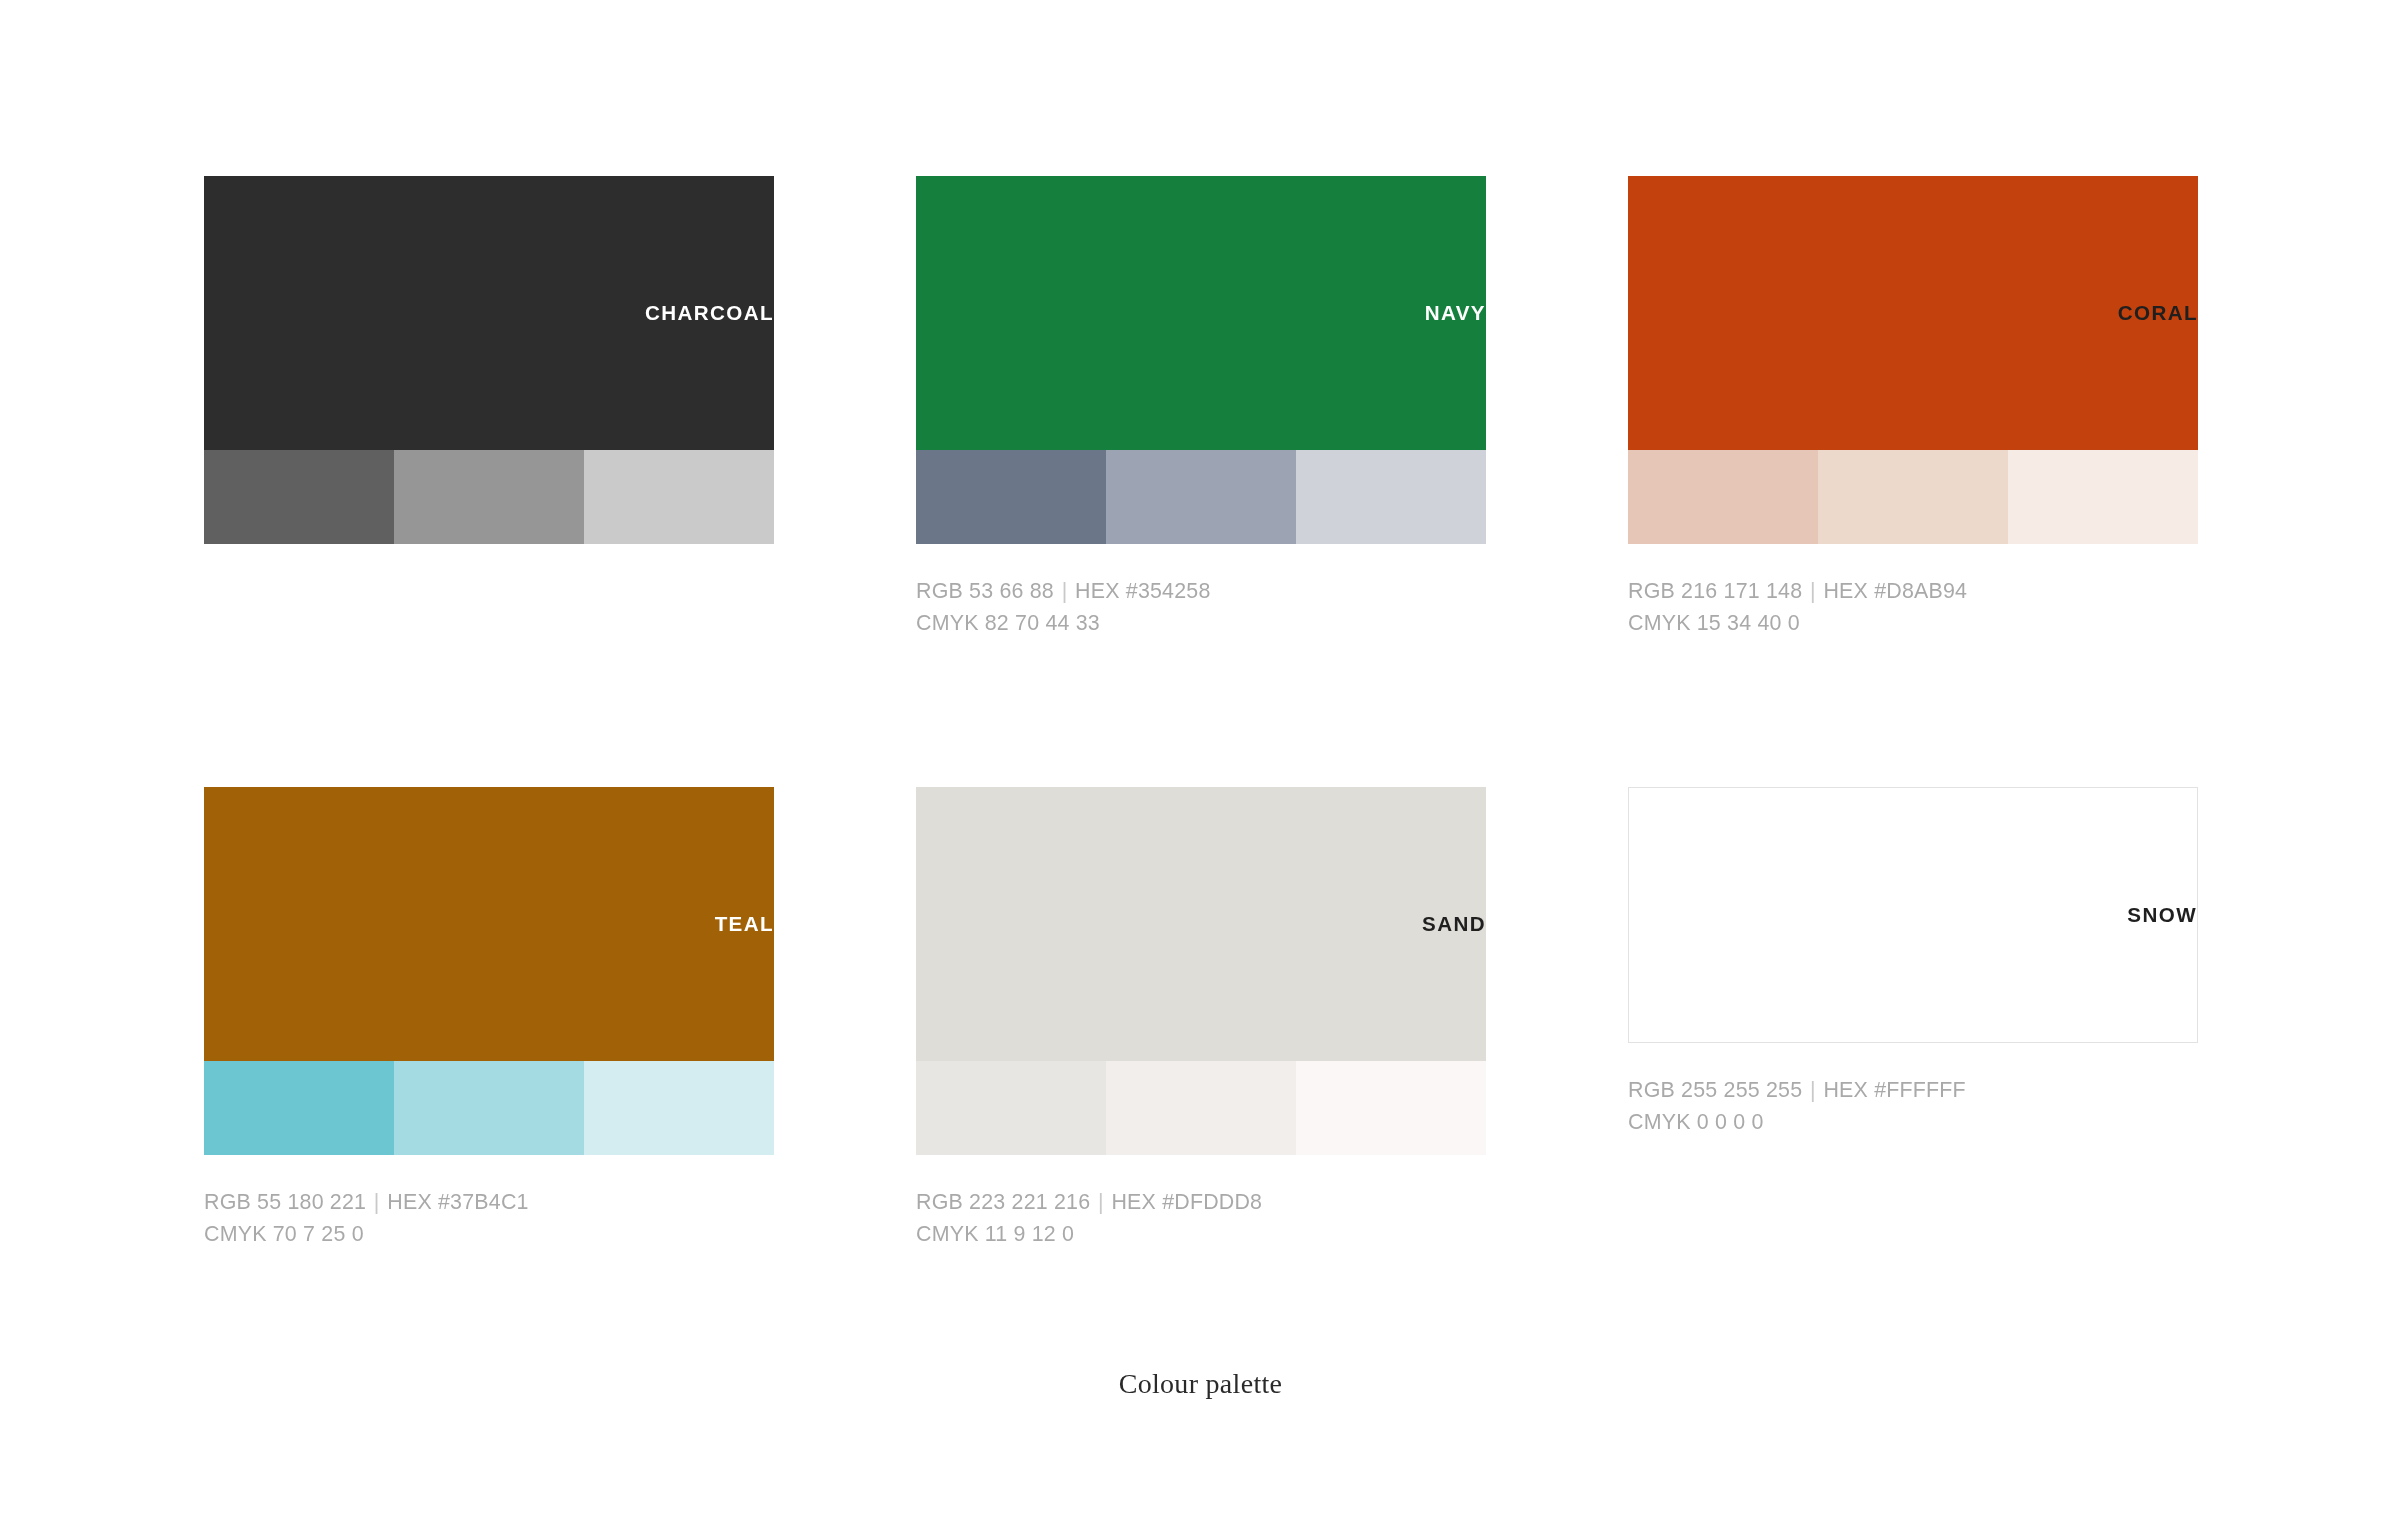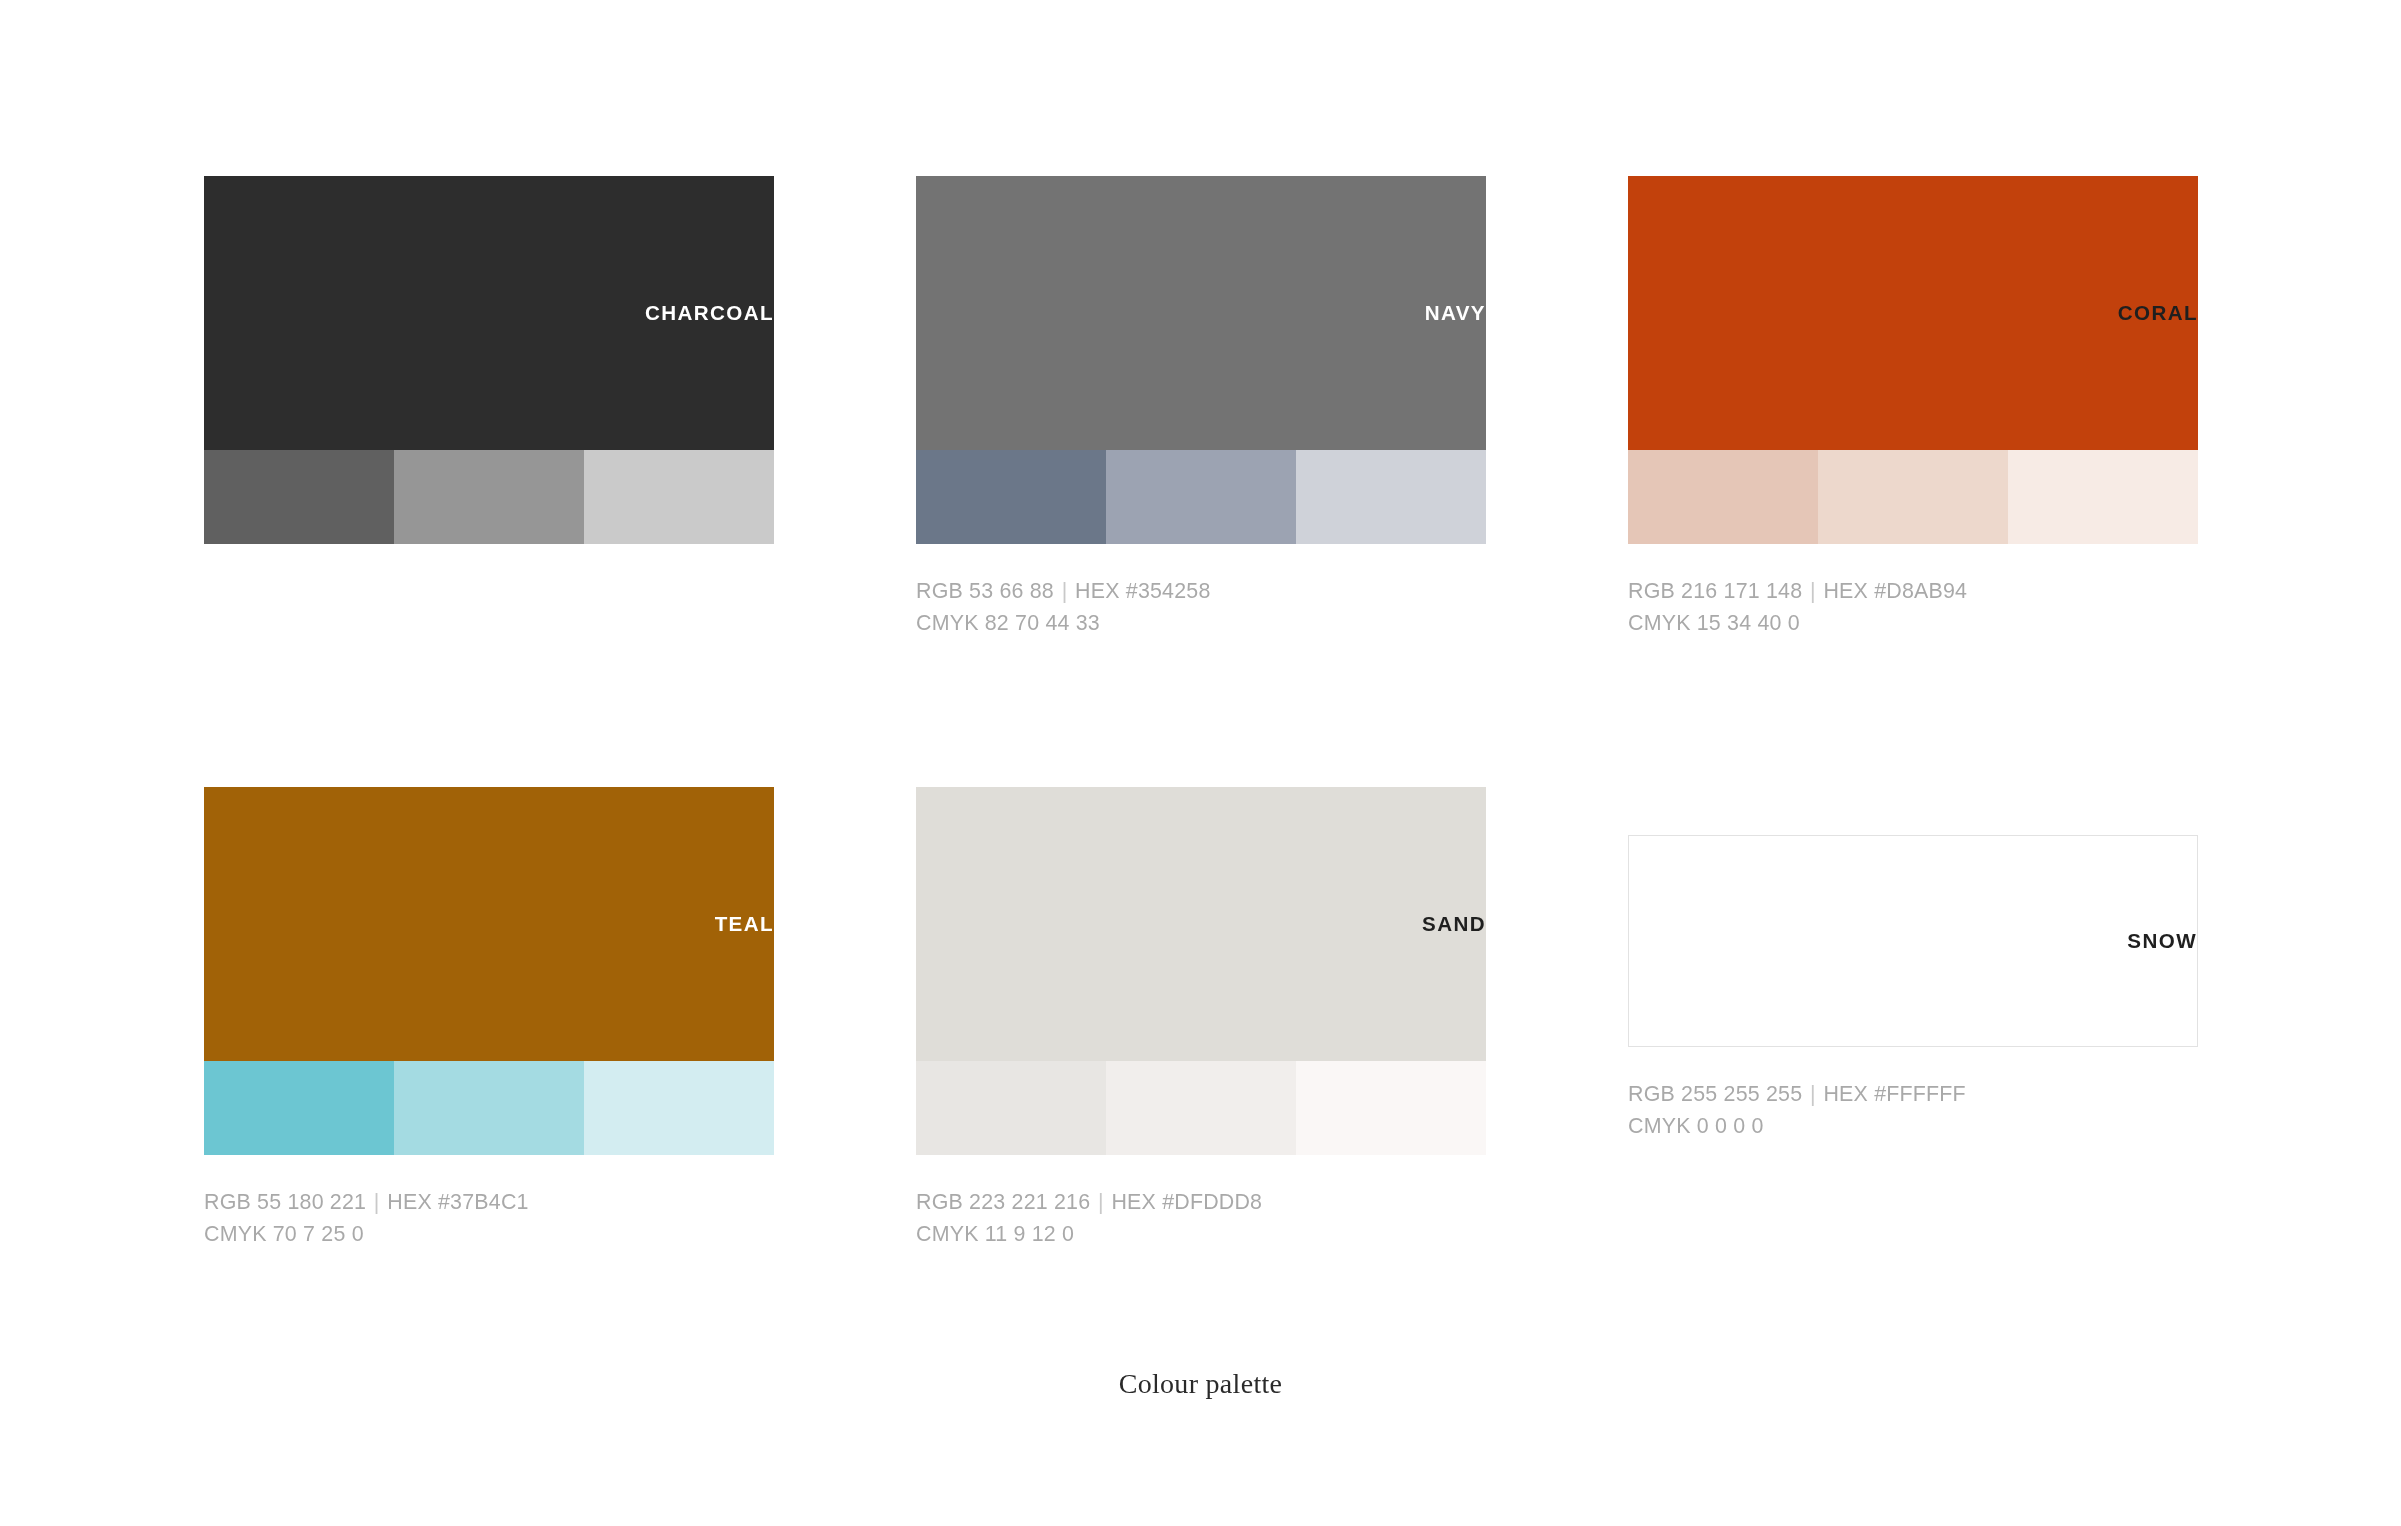"NAVY" div.main-block { background: #737373 -> #15803d }
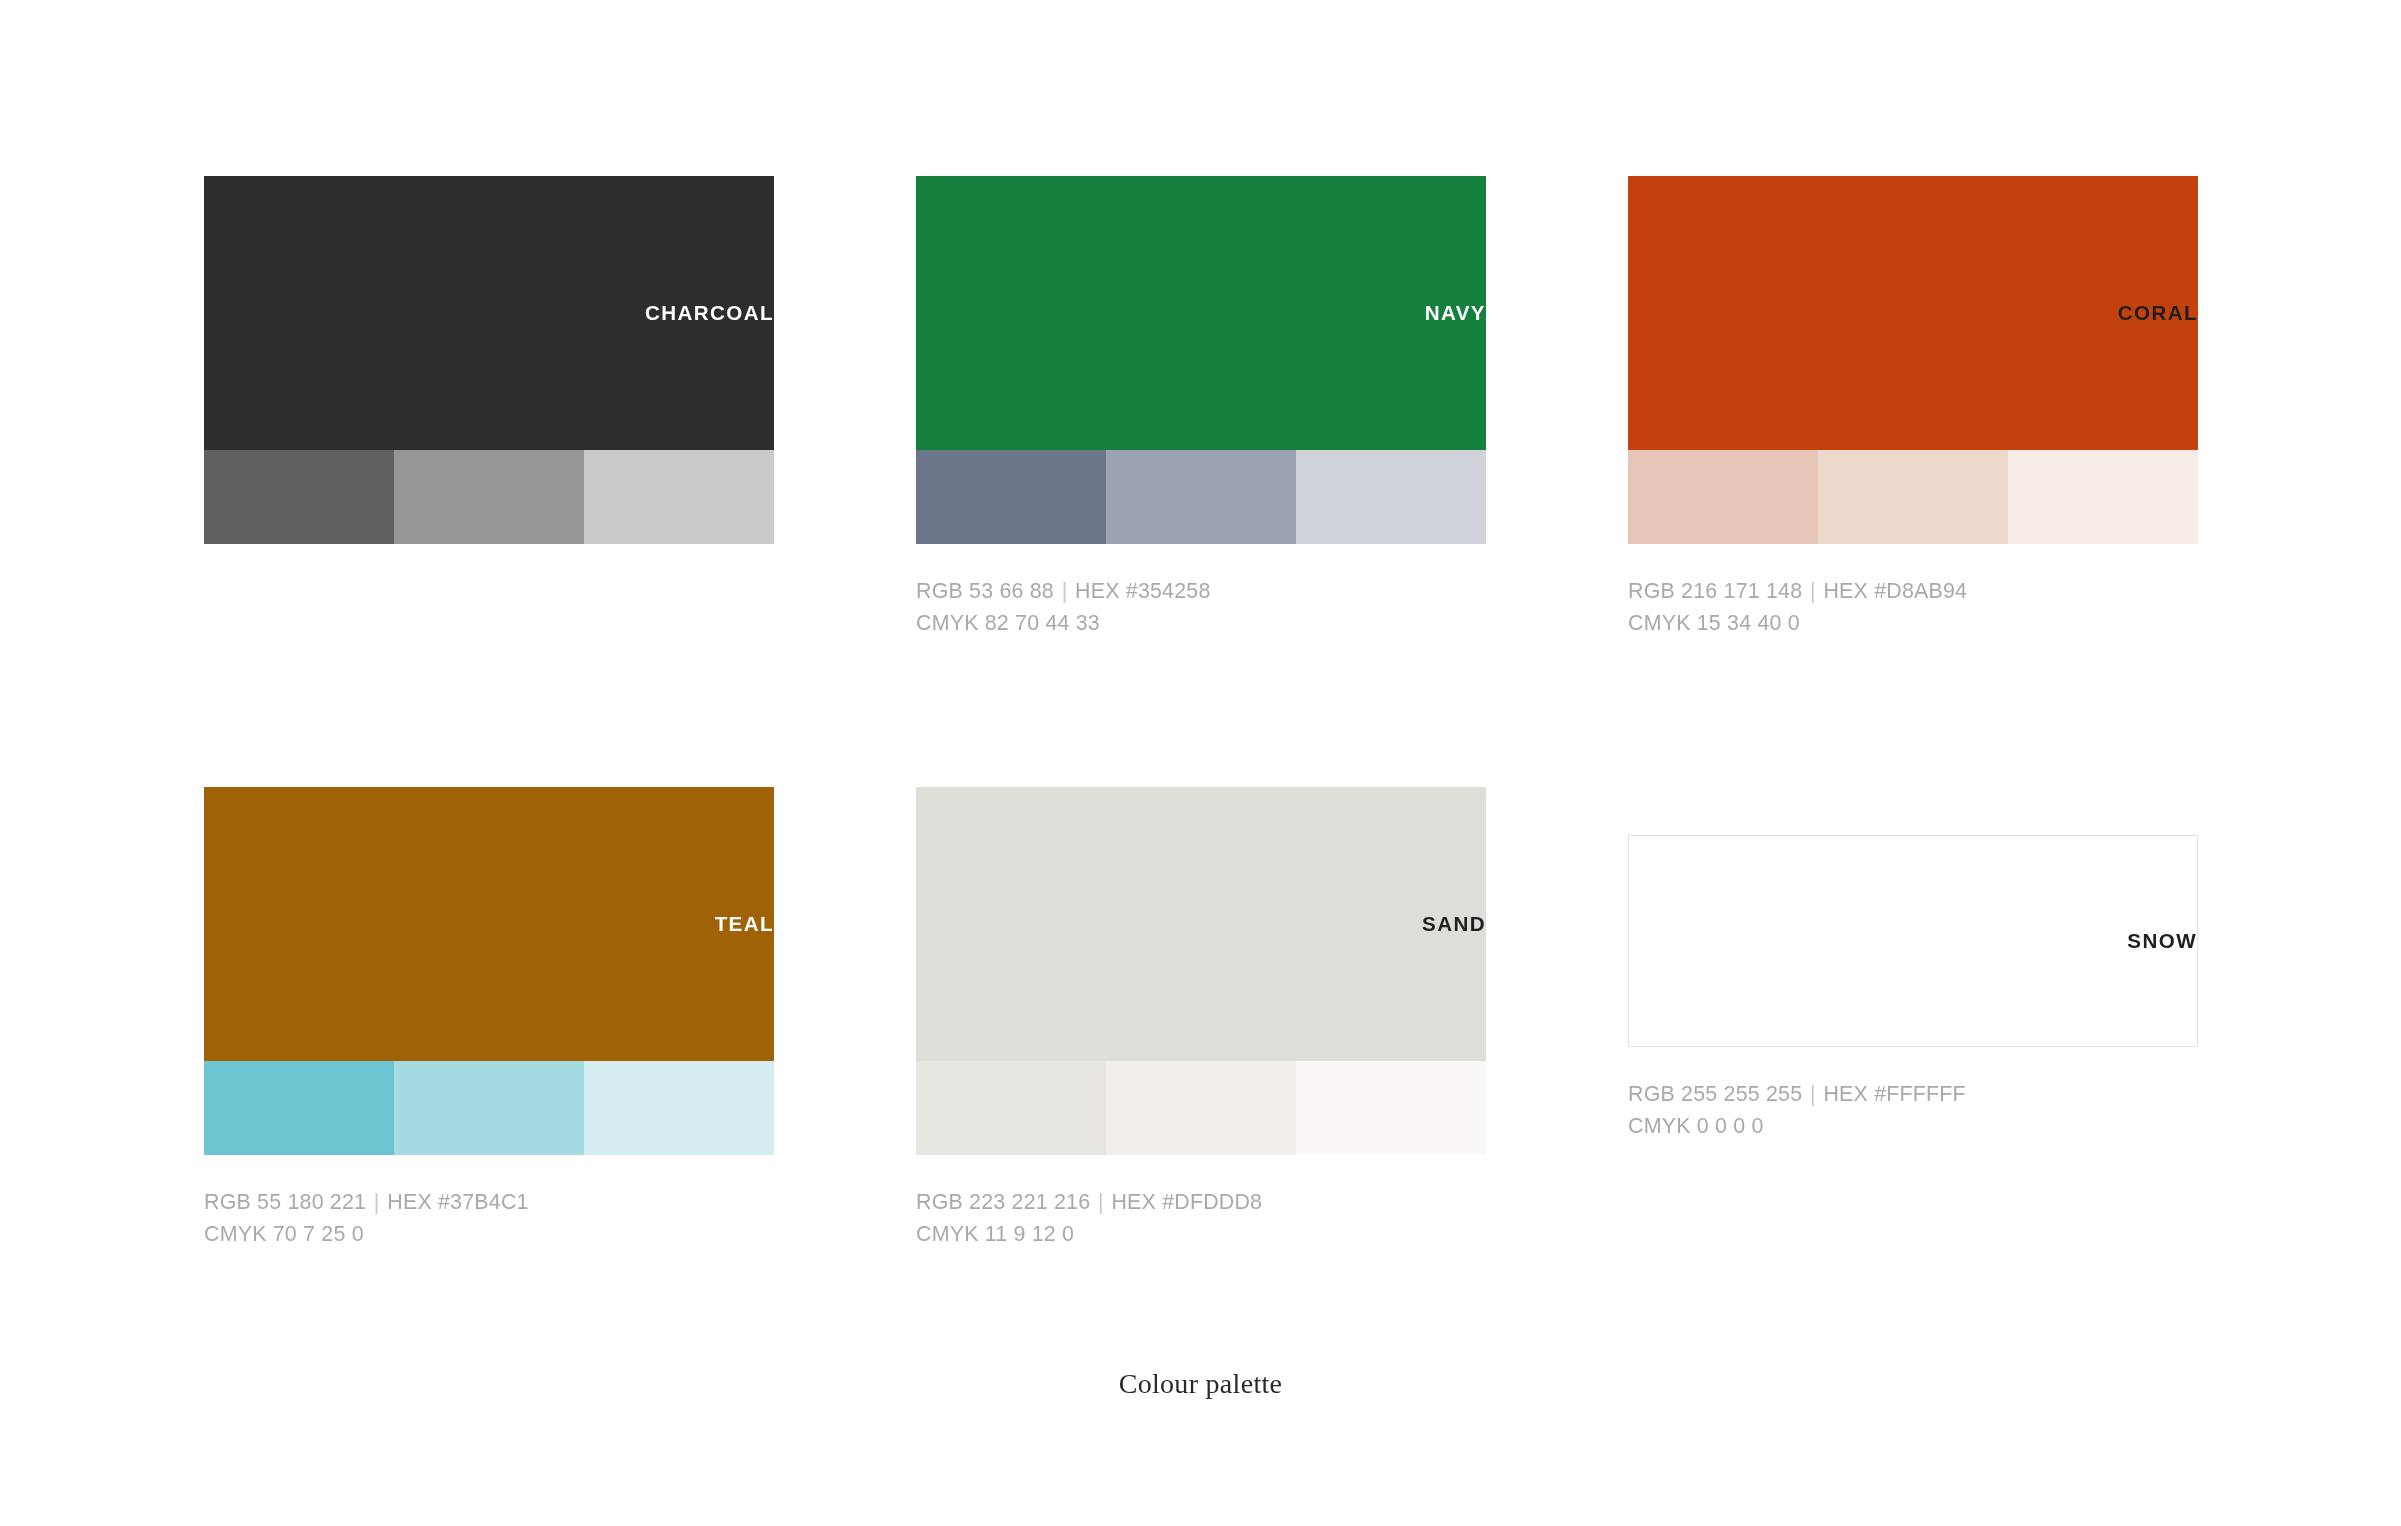"SNOW" .main-block.outlined { height: 212px -> 256px; margin-top: 48px -> none }
